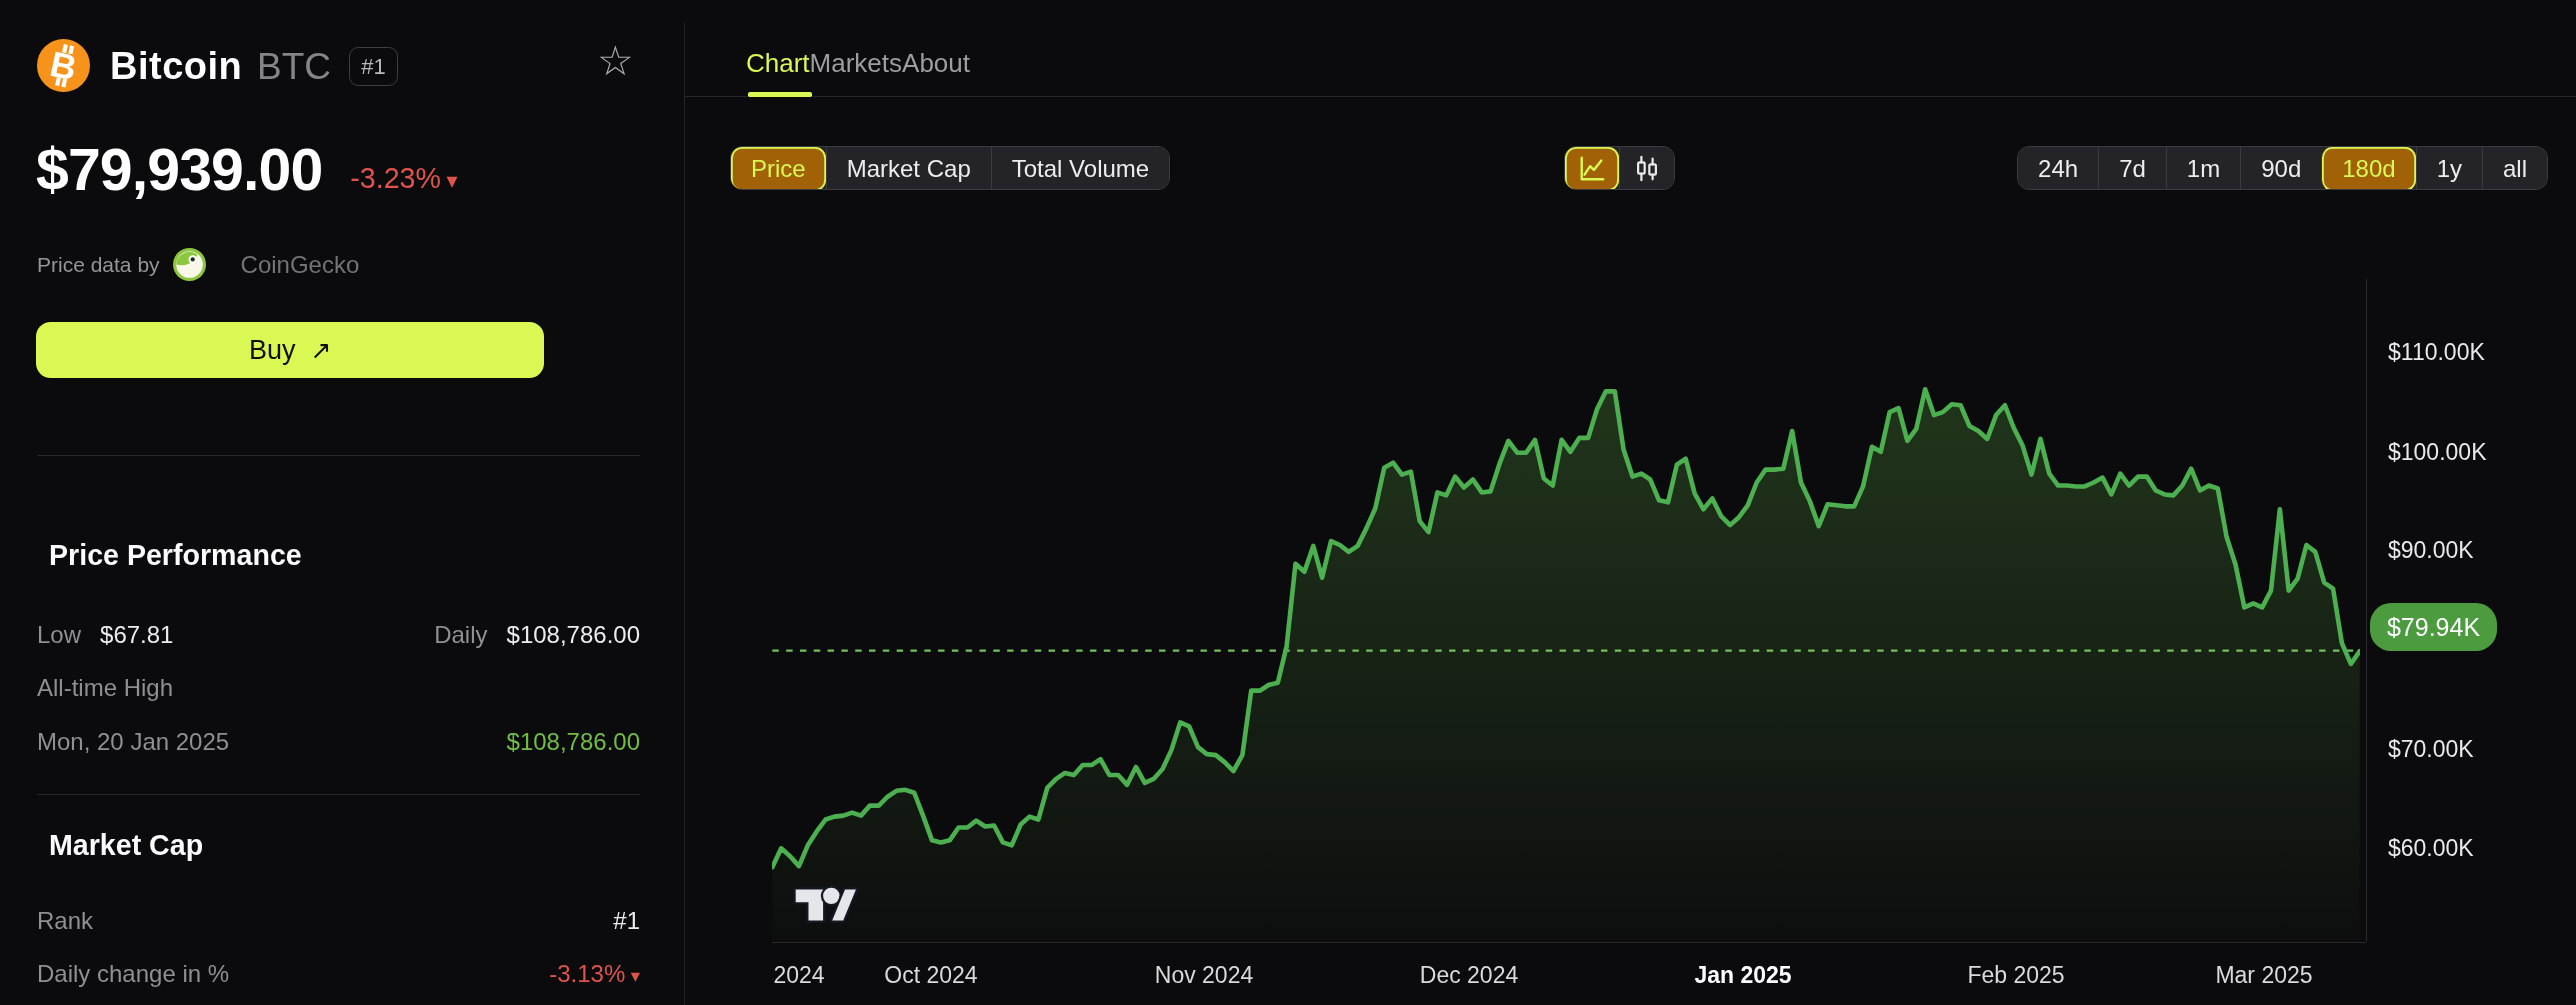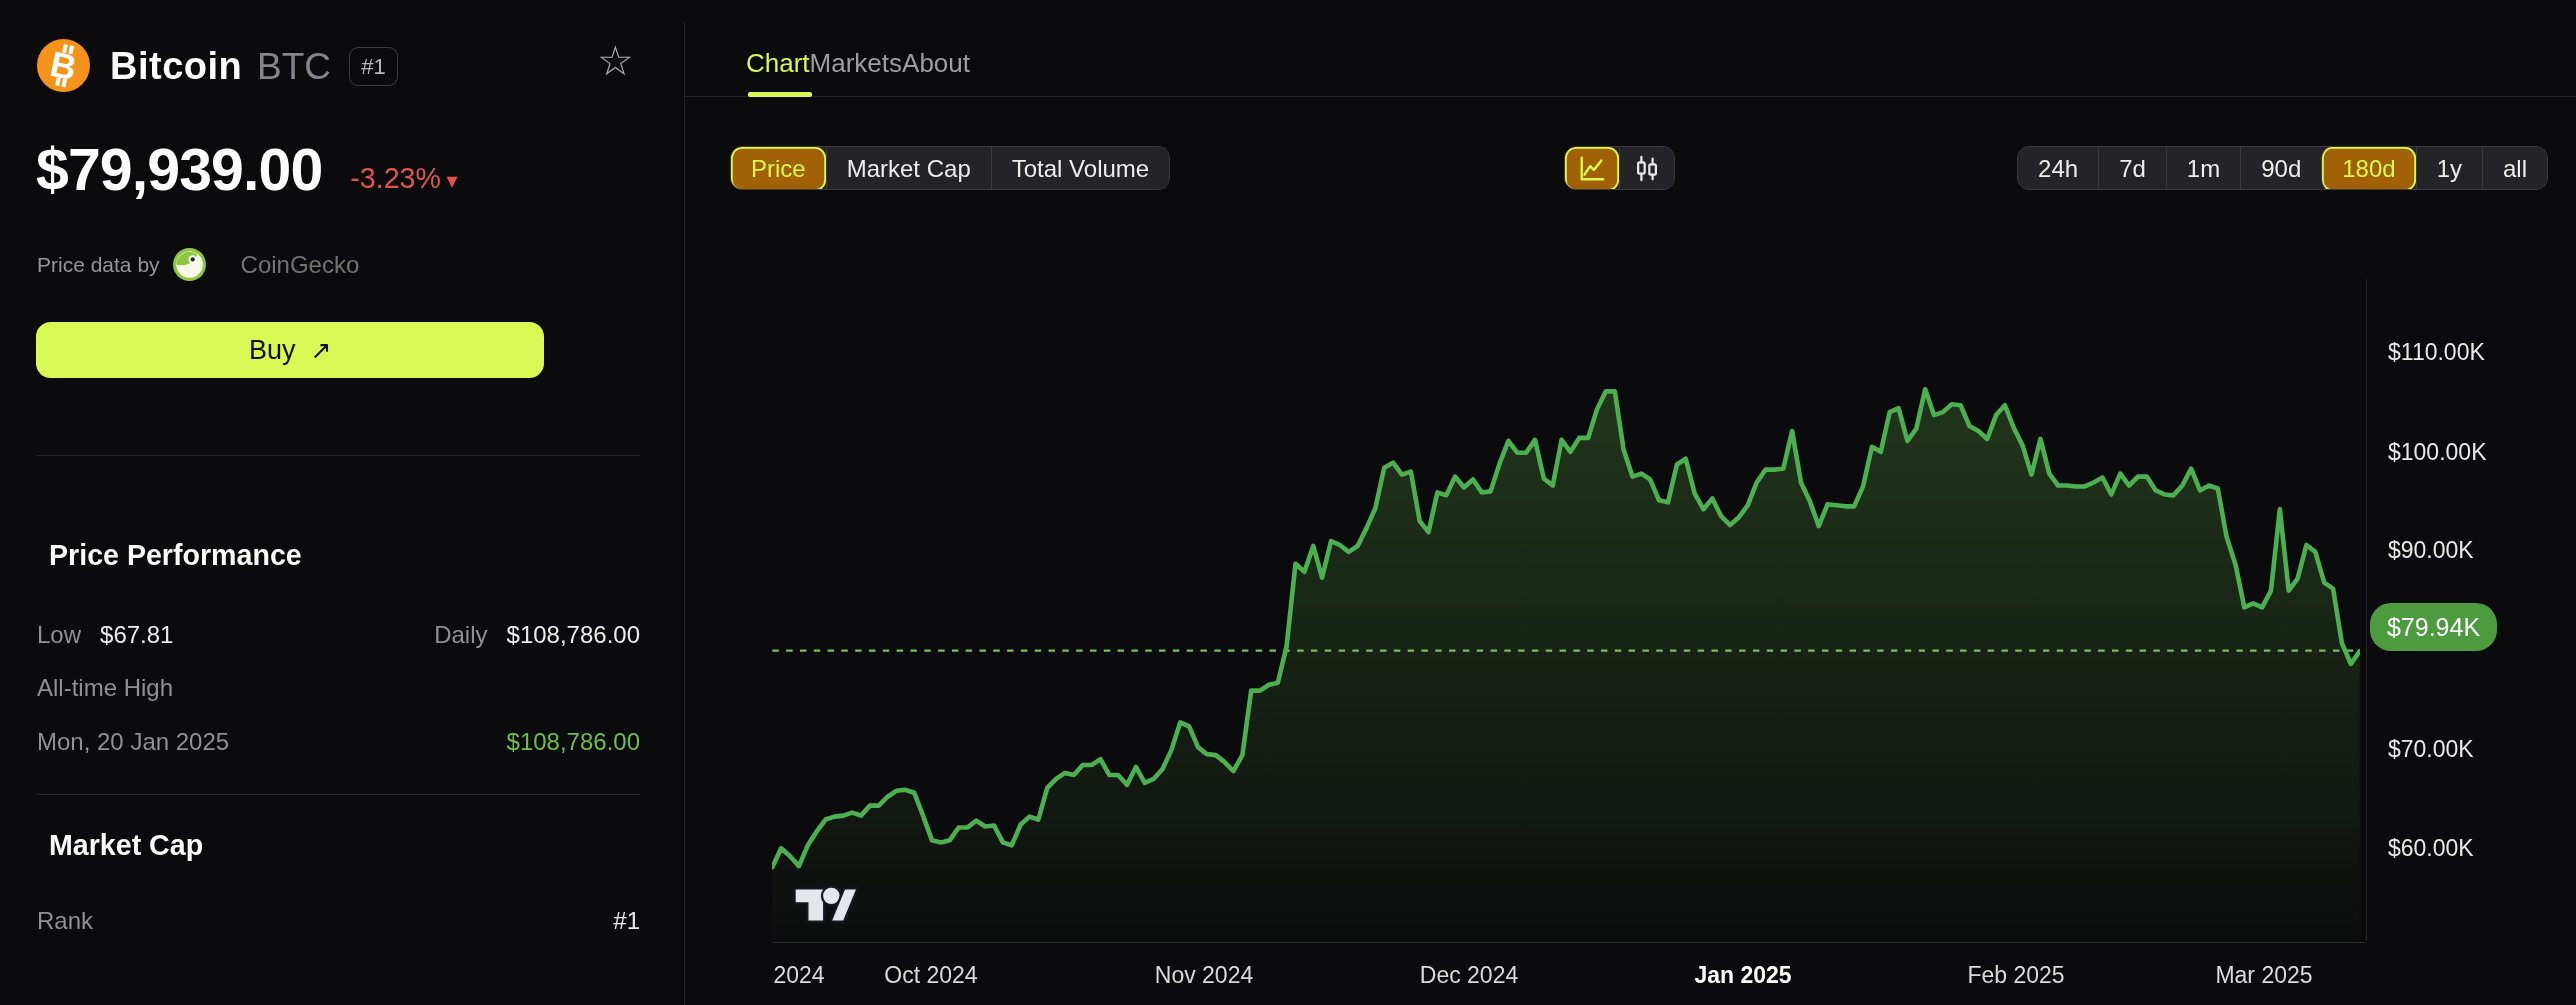"Daily change in %" div.kv-row { html: none -> <div> <span>Daily change in %</span> <span> <span>-3.13%</span><span>▾</span> </span> </div> }
